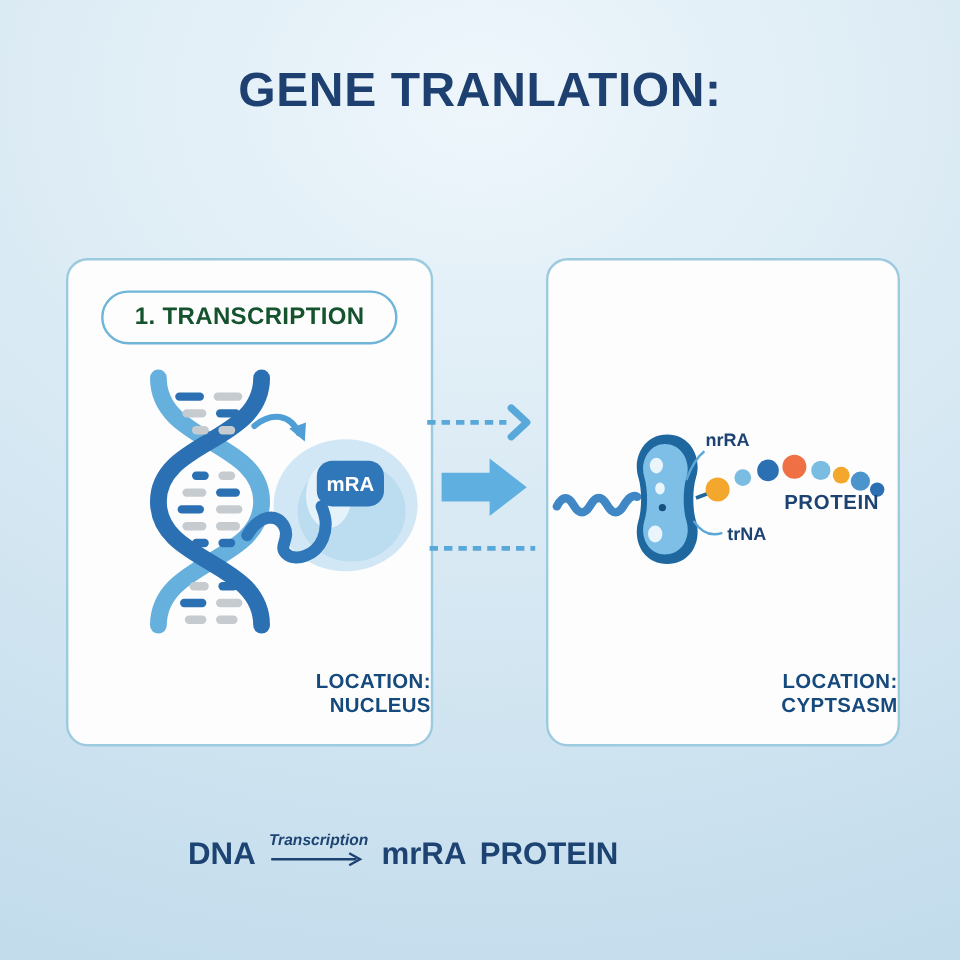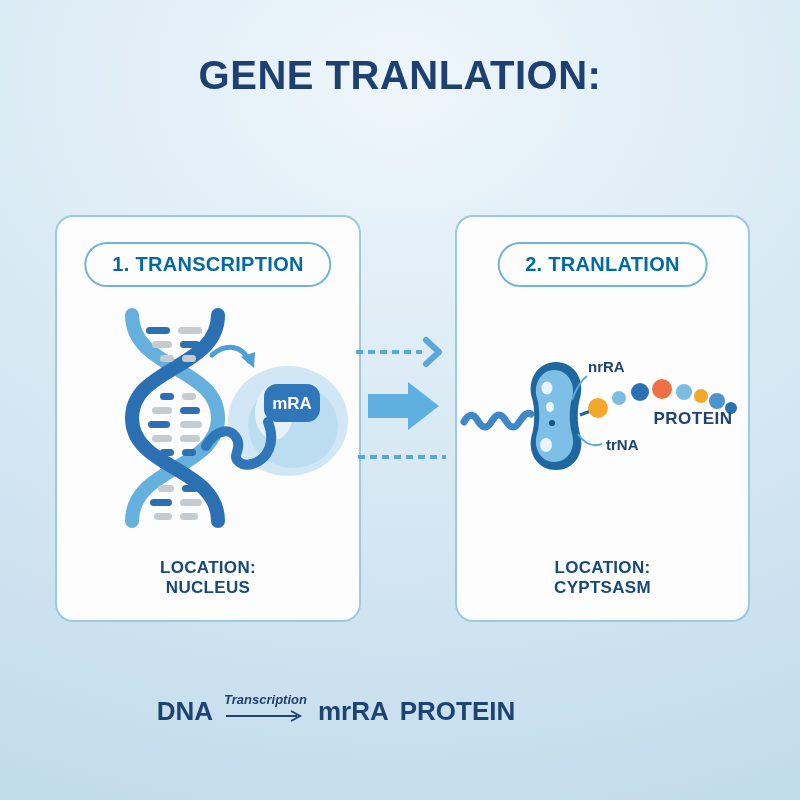"1. TRANSCRIPTION" .badge { color: #0369a1 -> #14532d }
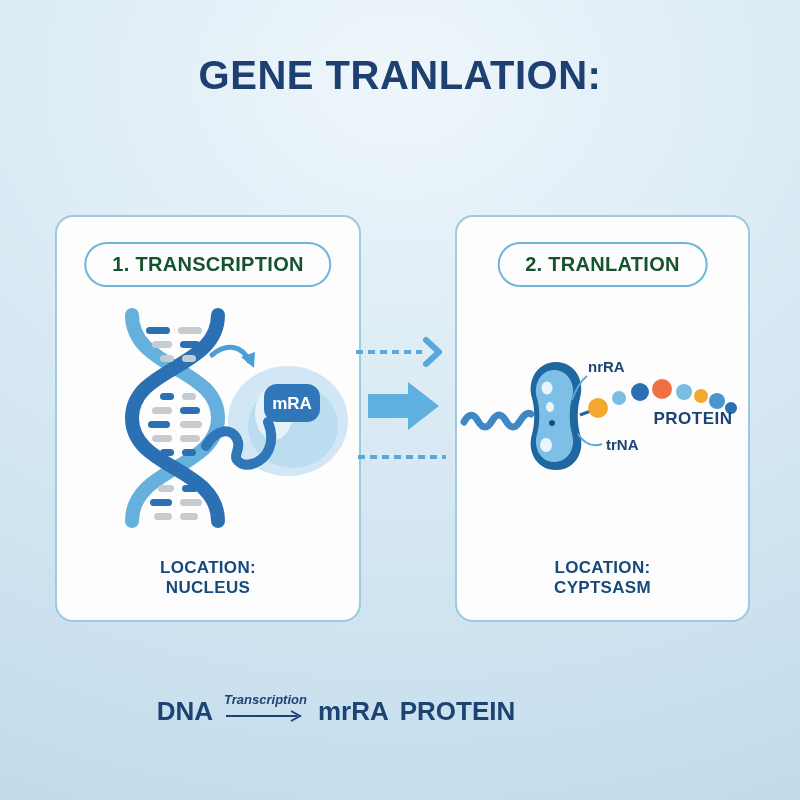"2. TRANLATION" div.badge { html: <div>2. TRANLATION</div> -> none }
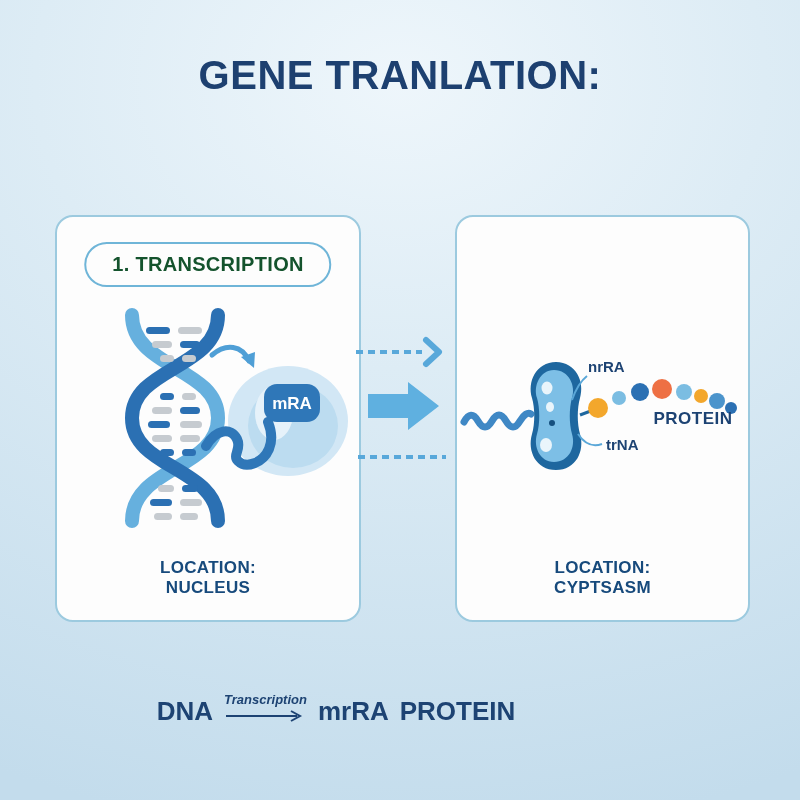"LOCATION:" .location { text-align: center -> right }
